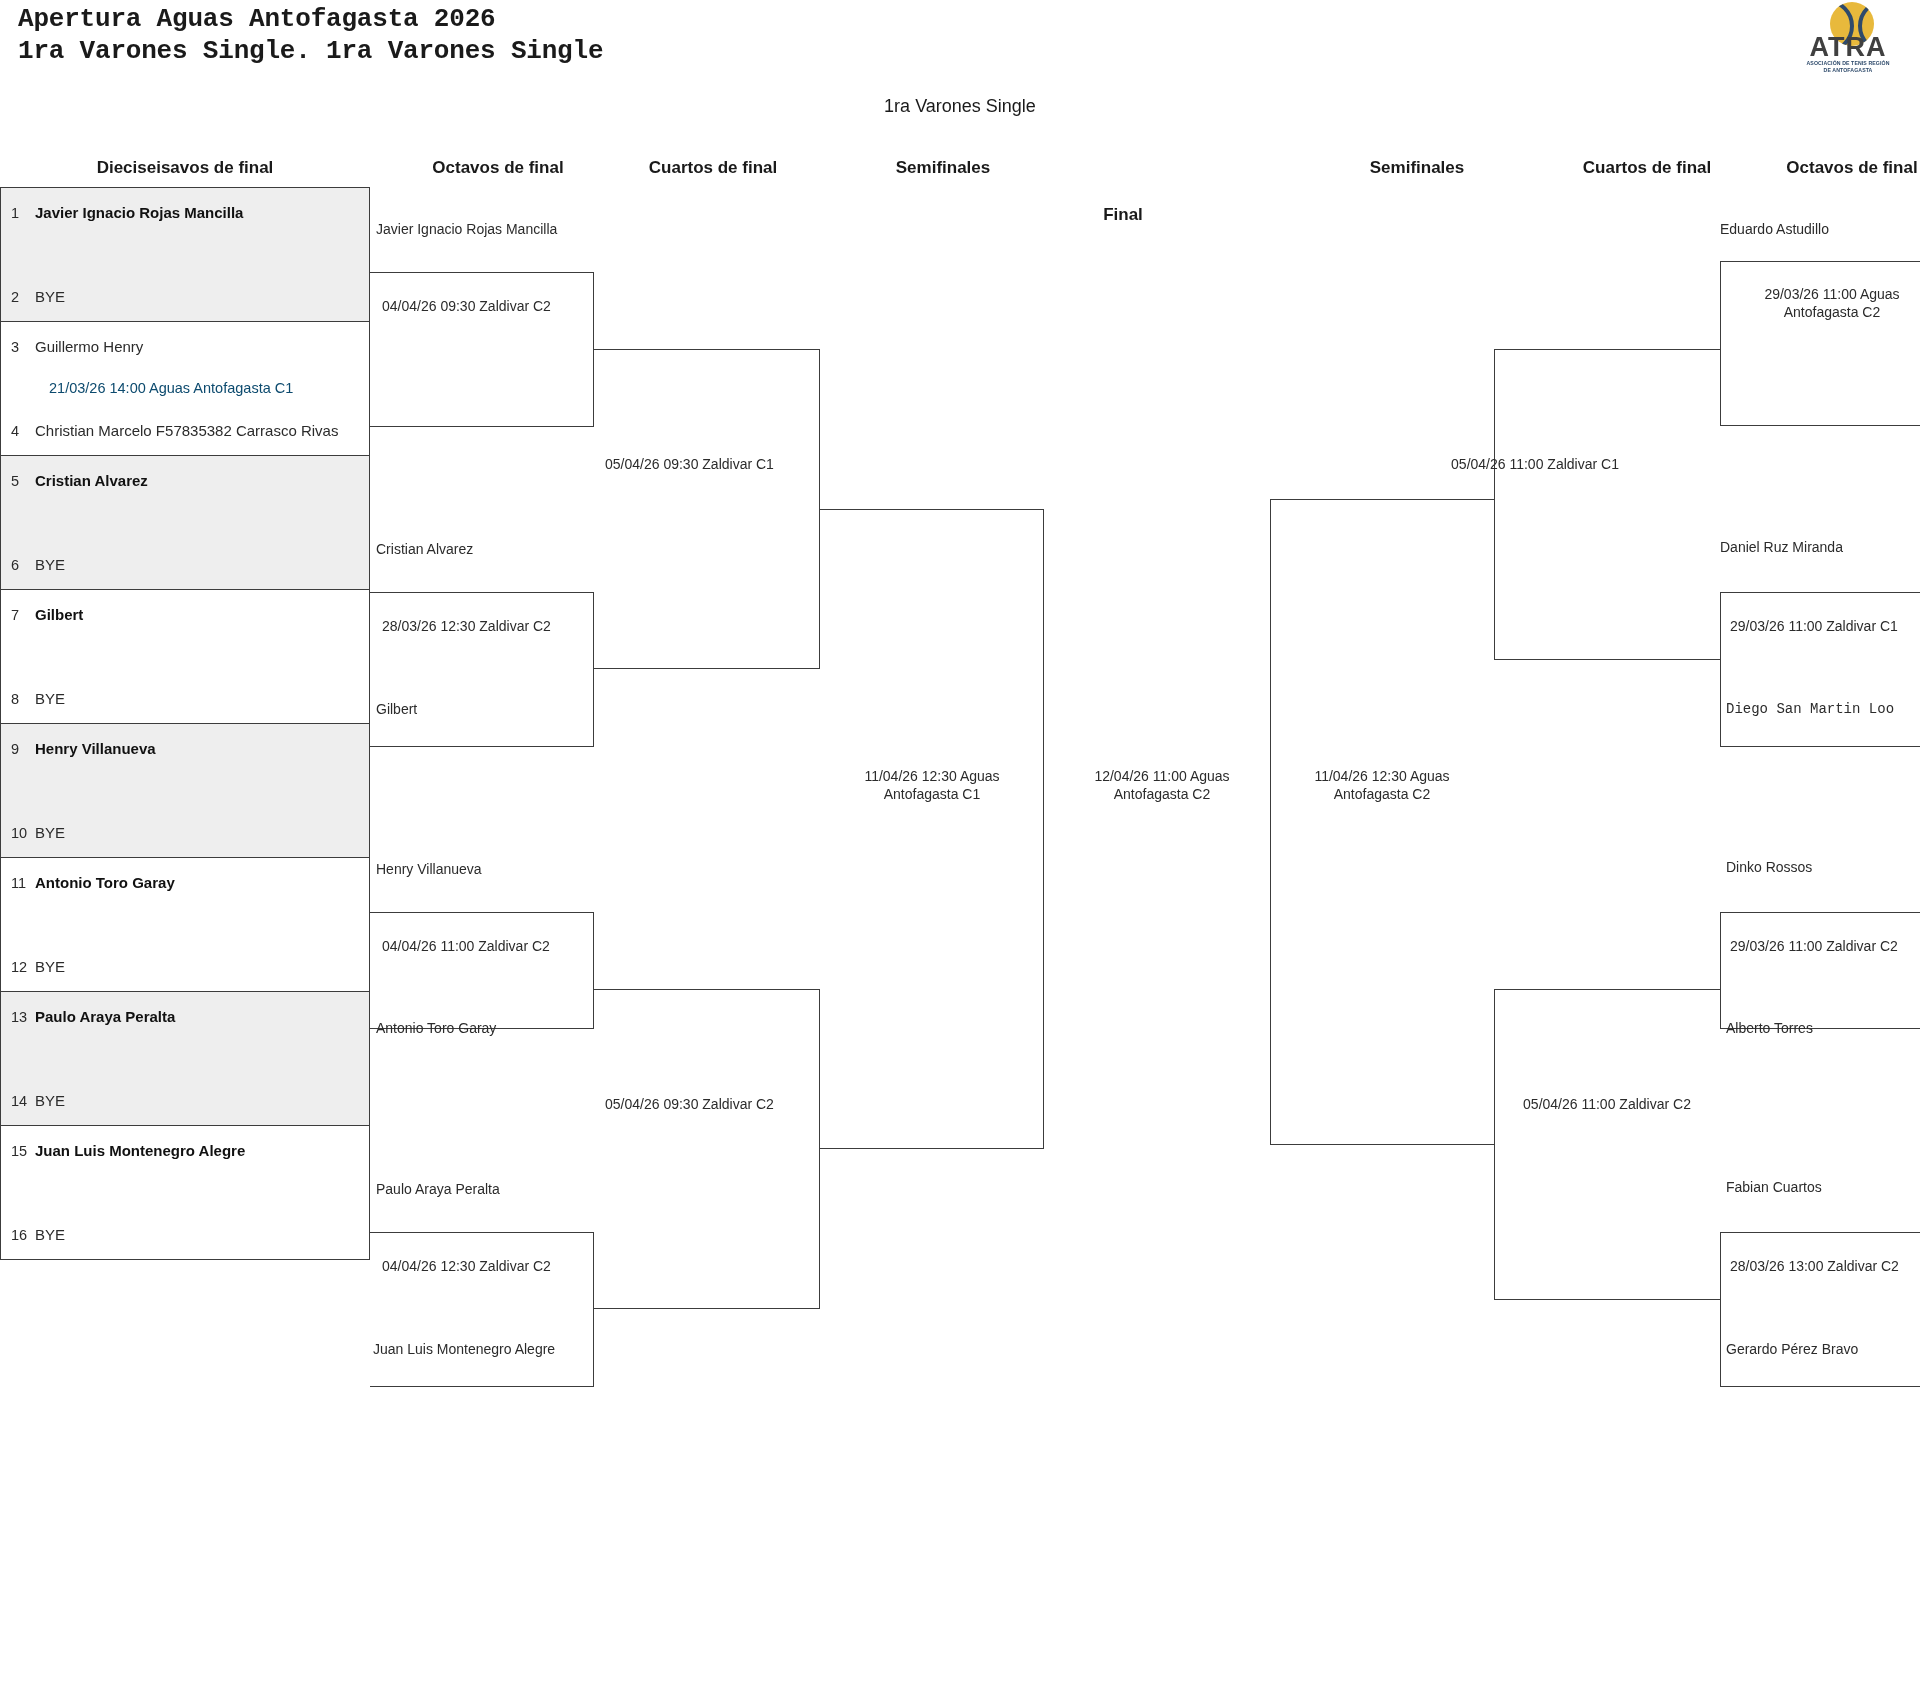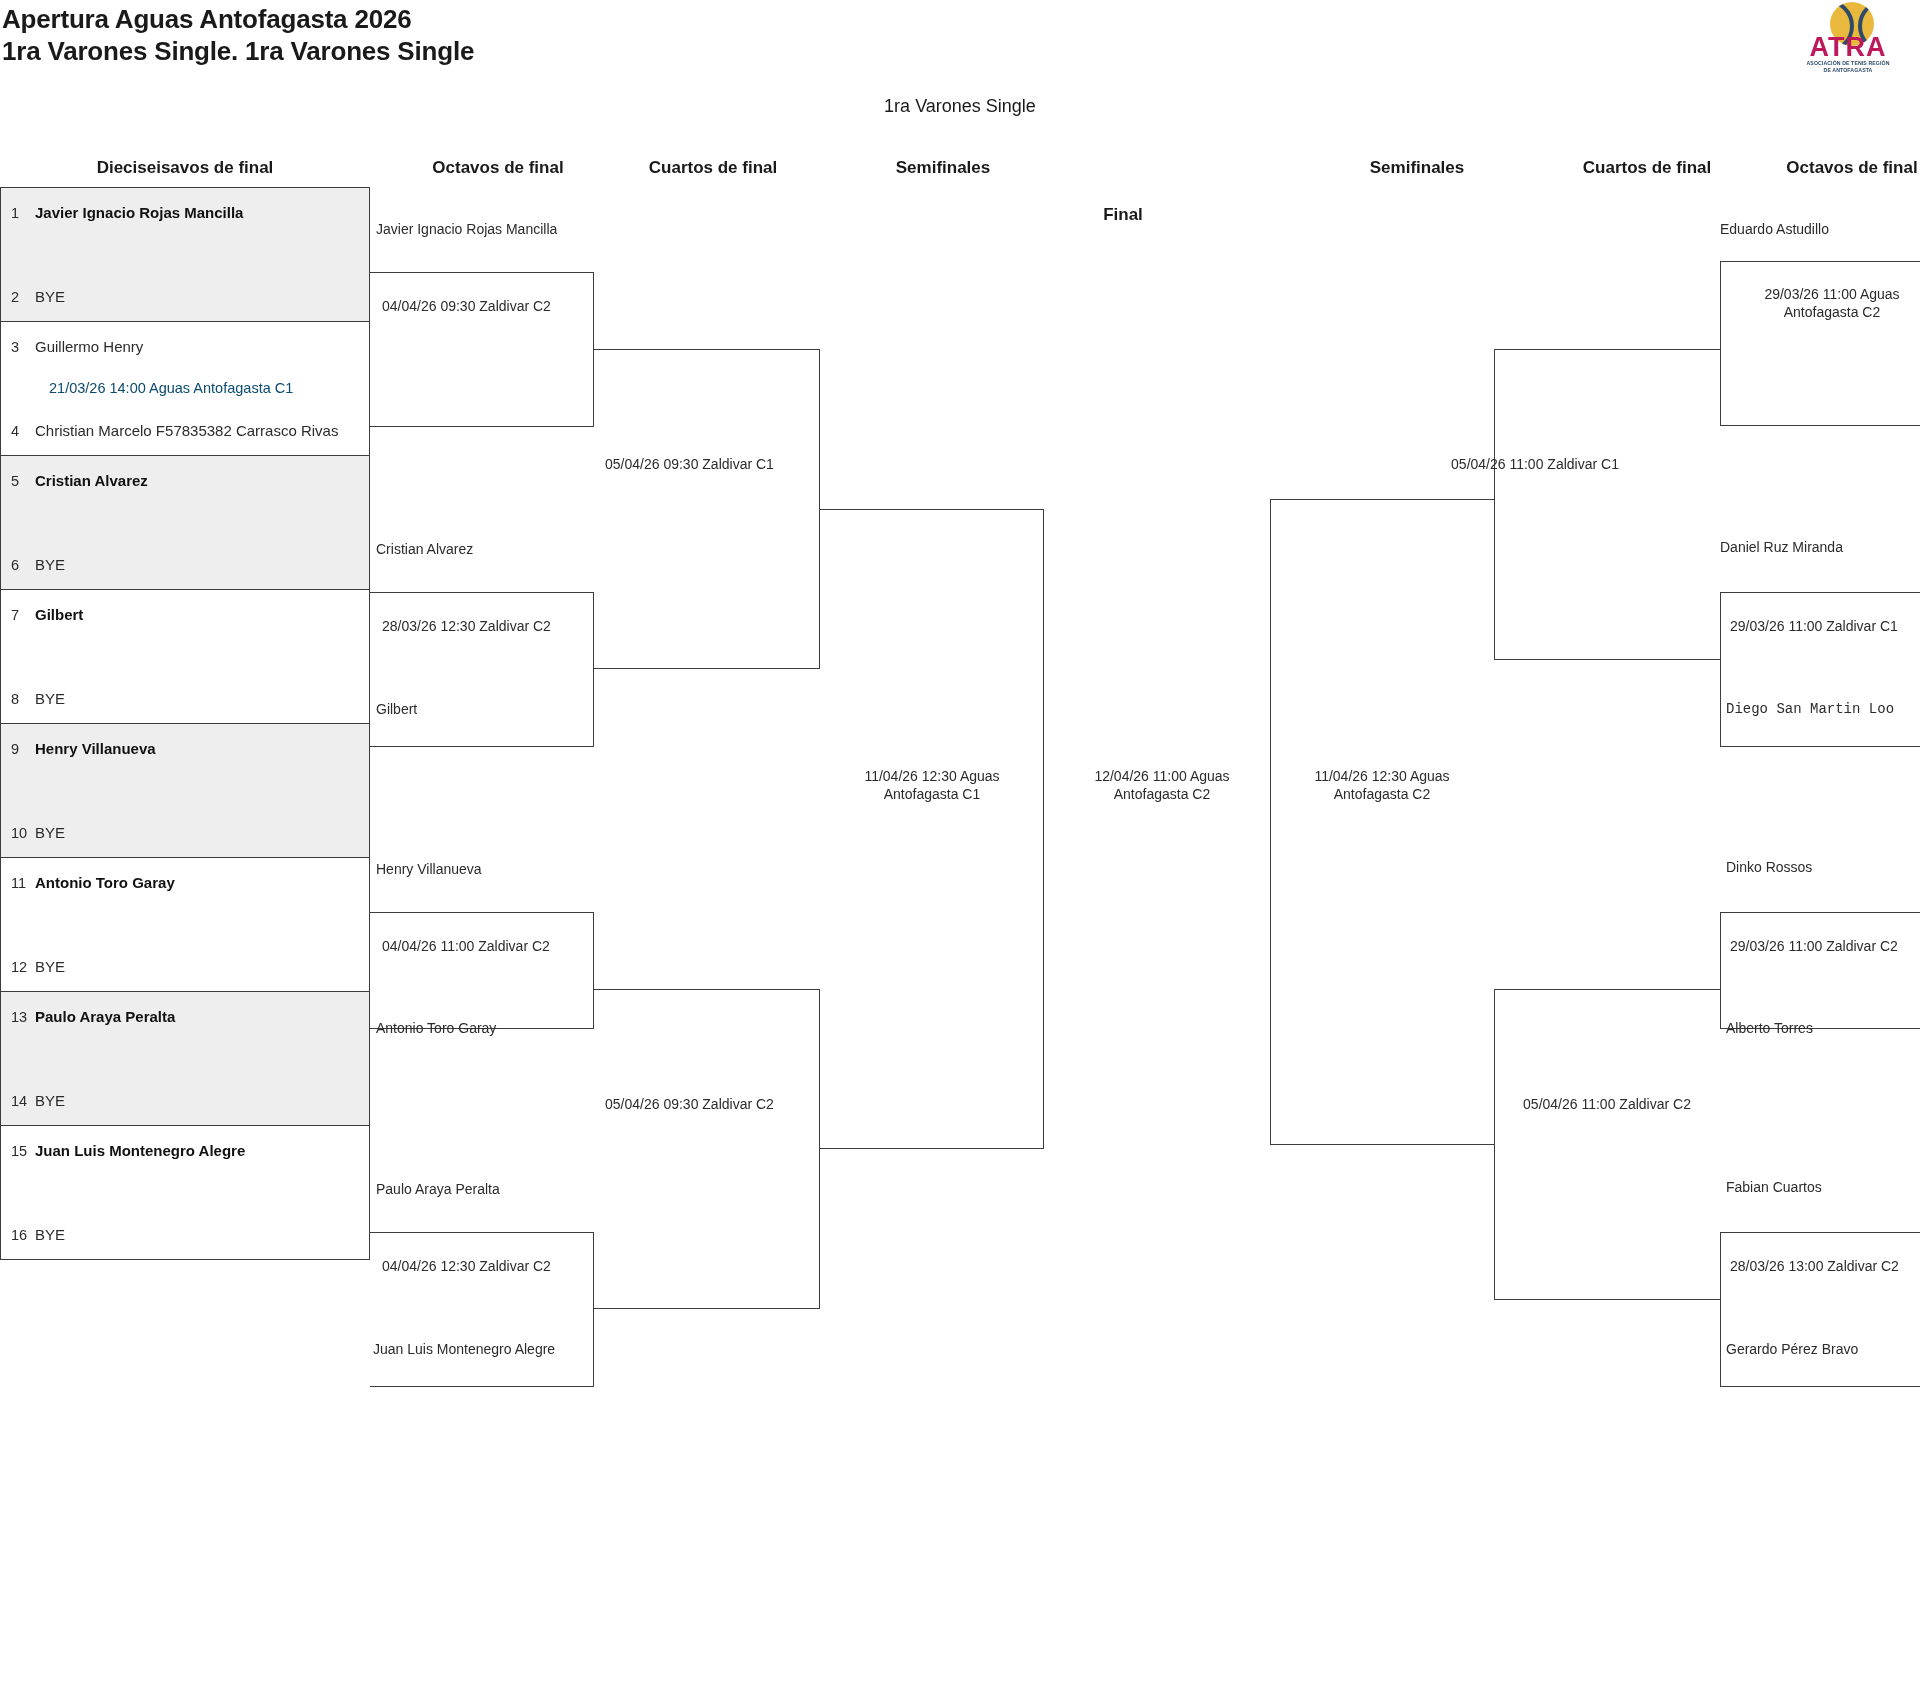"Apertura Aguas Antofagasta 2026" .title-block { font-family: none -> Liberation Mono, monospace; left: 2px -> 18px }
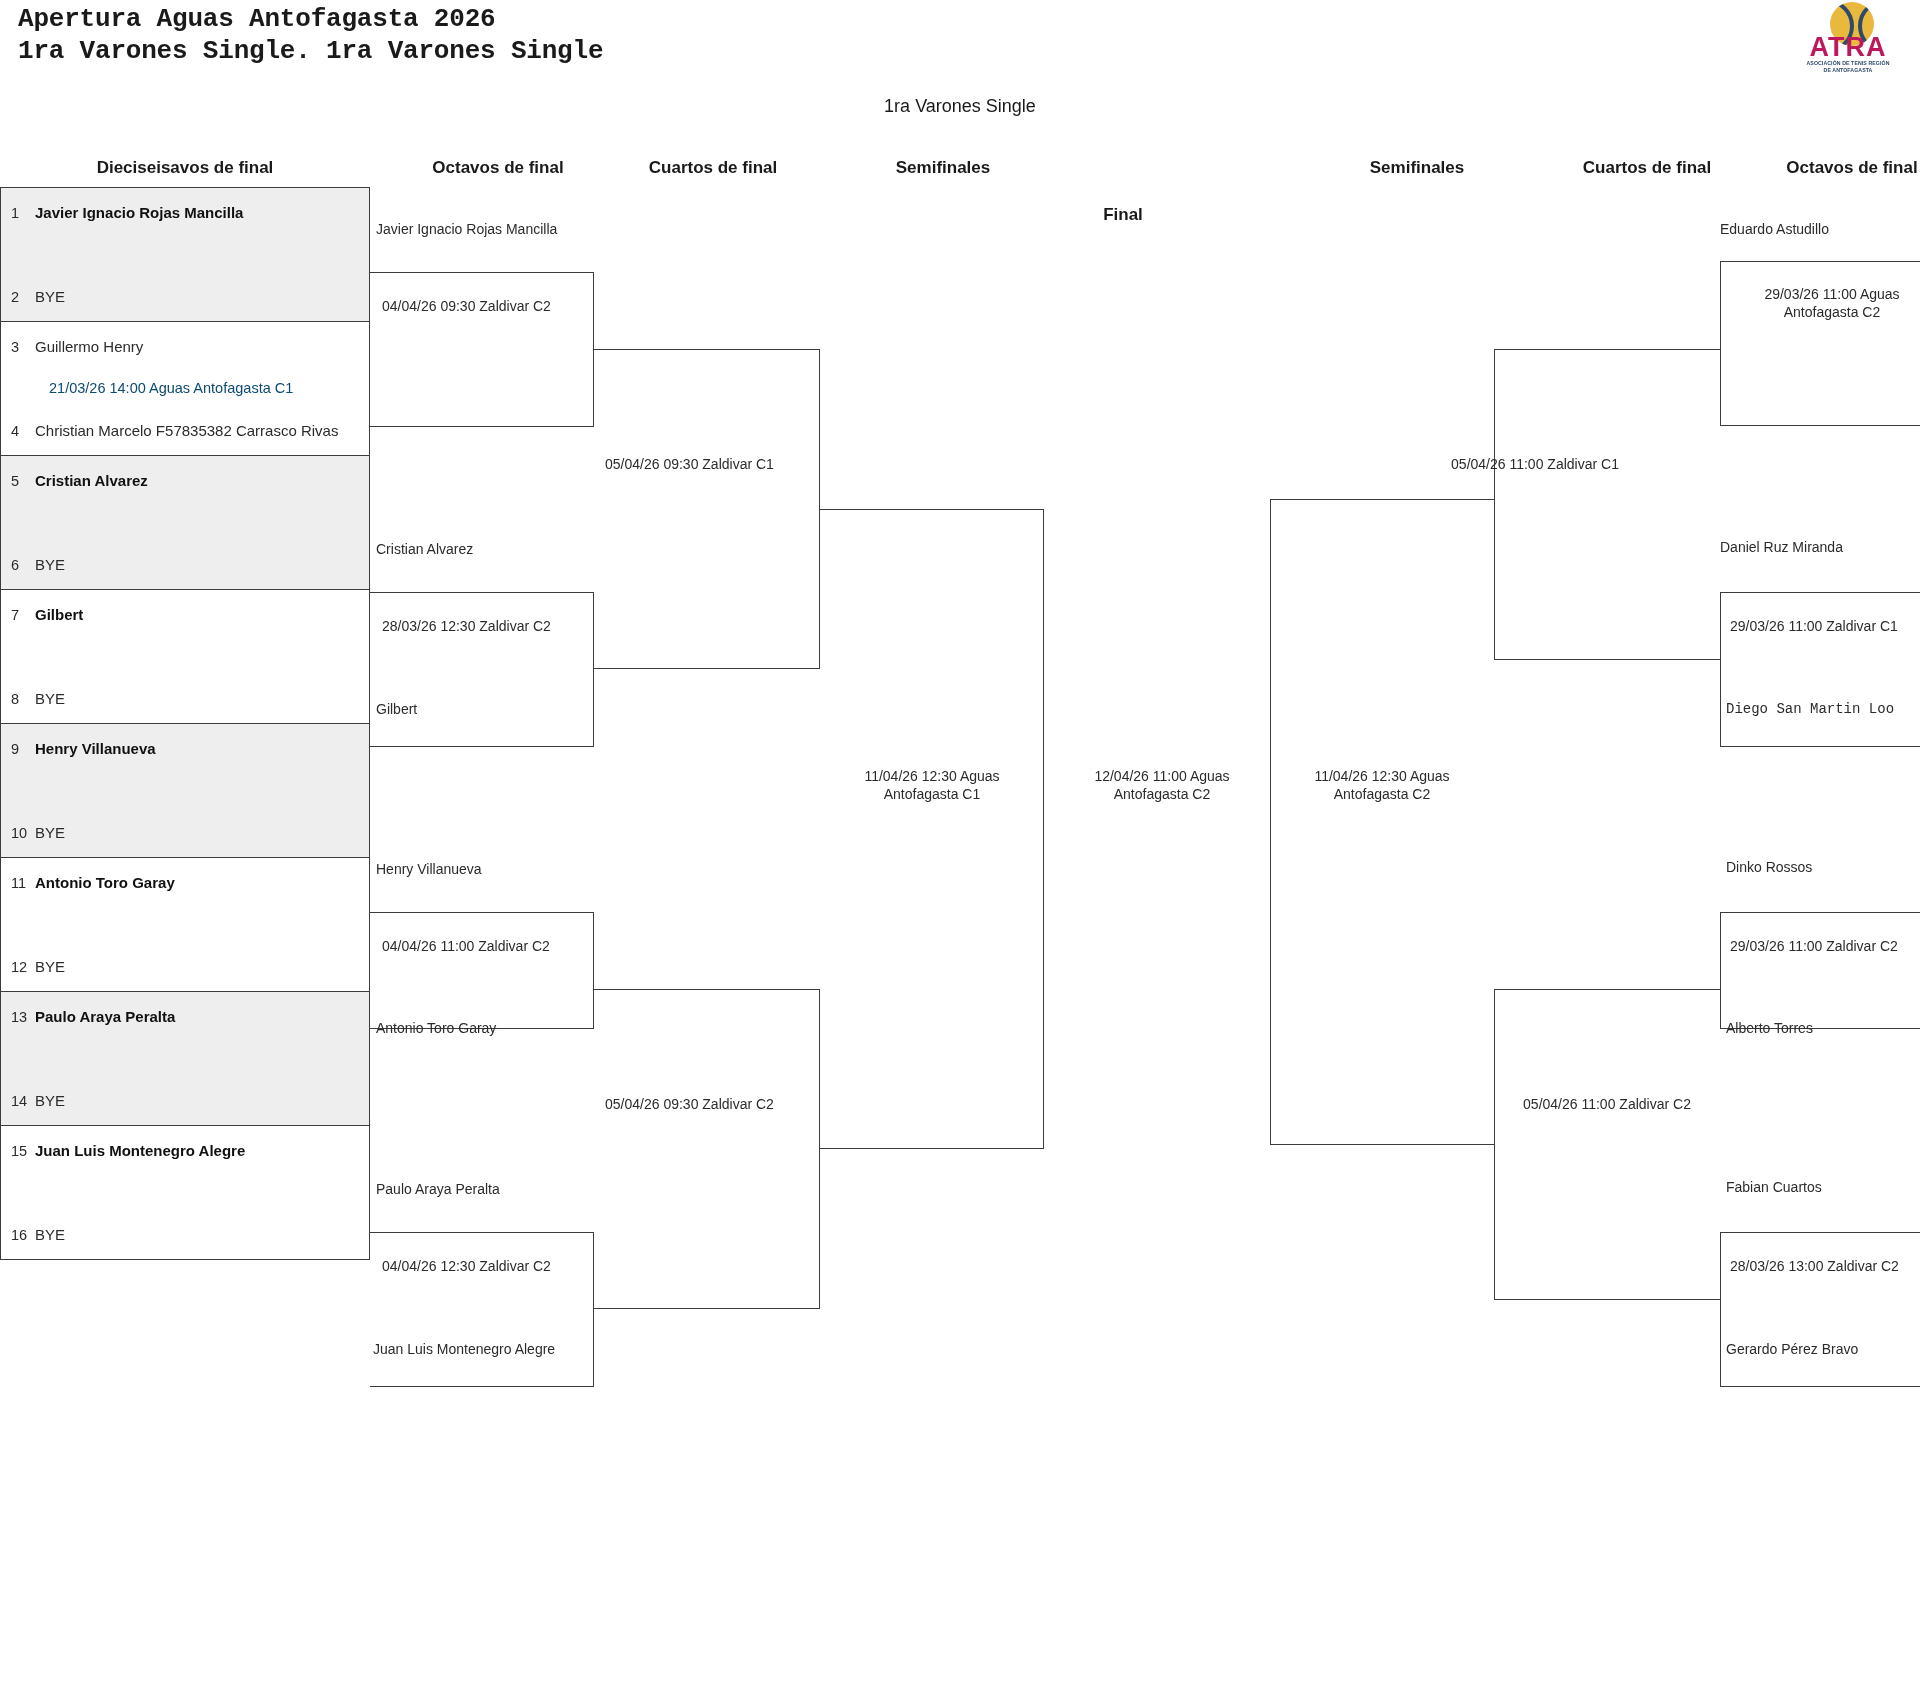"ATRA" .logo-word { color: #be185d -> #404040 }
